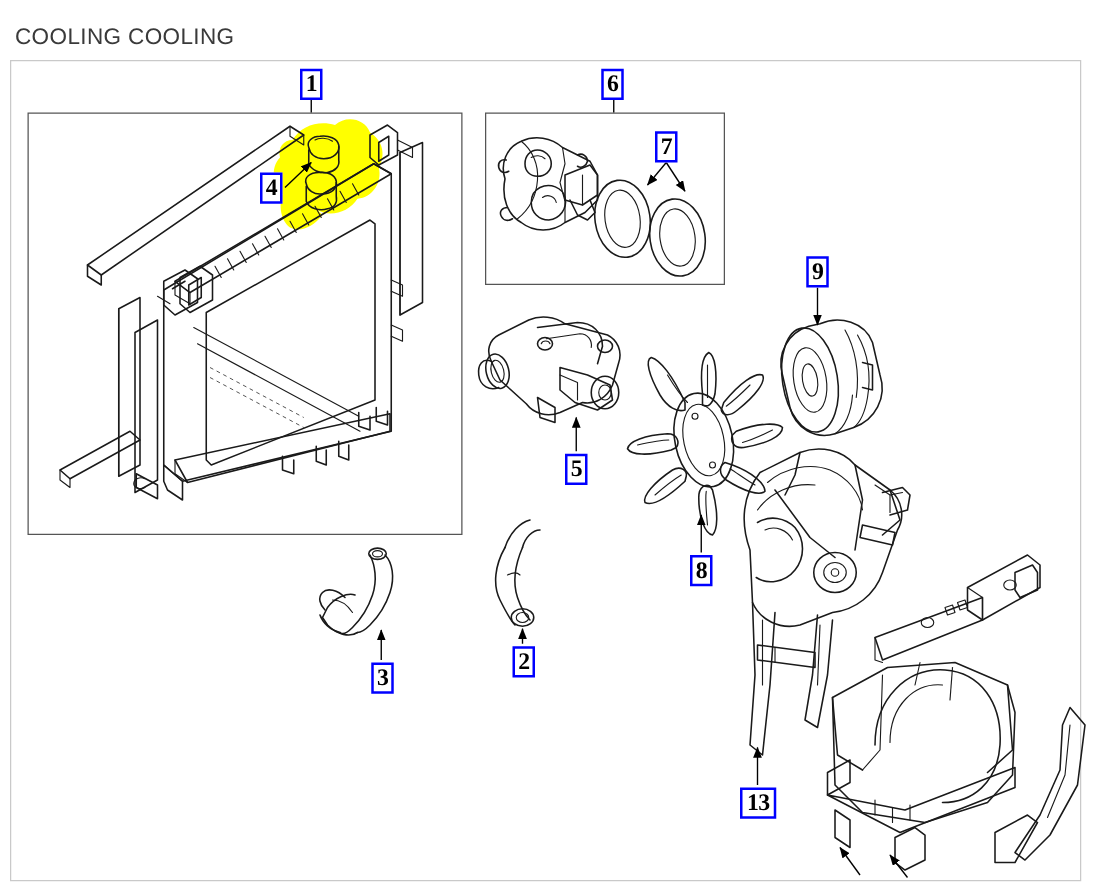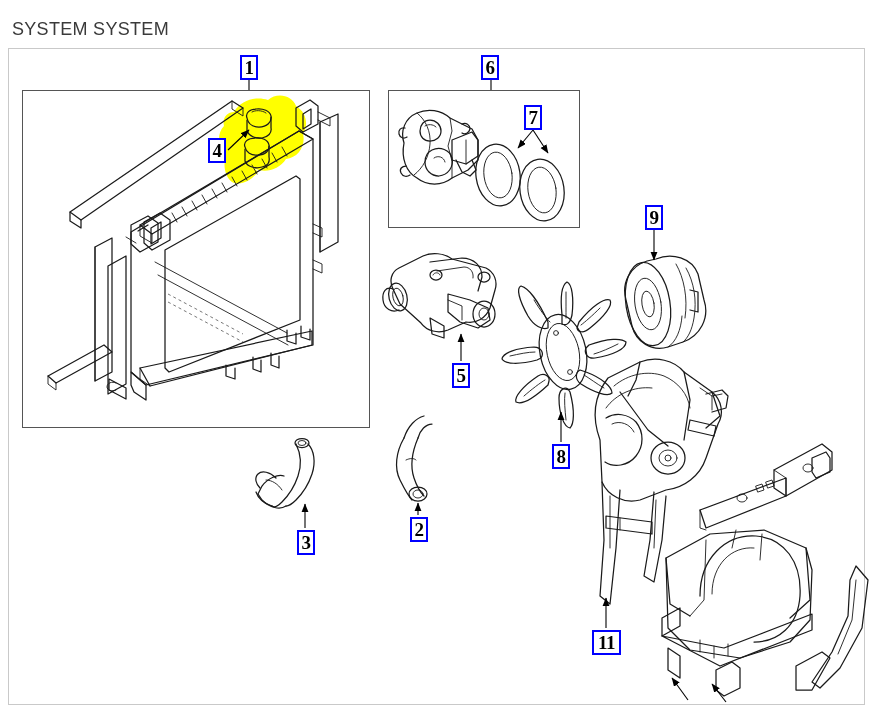"SYSTEM SYSTEM" div { text: SYSTEM SYSTEM -> COOLING COOLING }
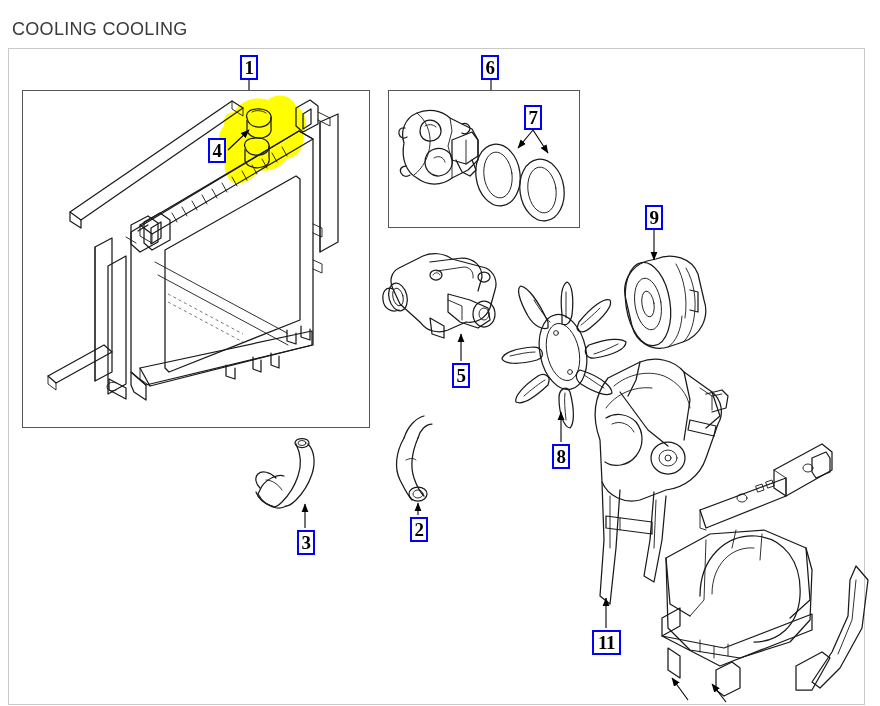"11" div.callout { text: 11 -> 13 }
